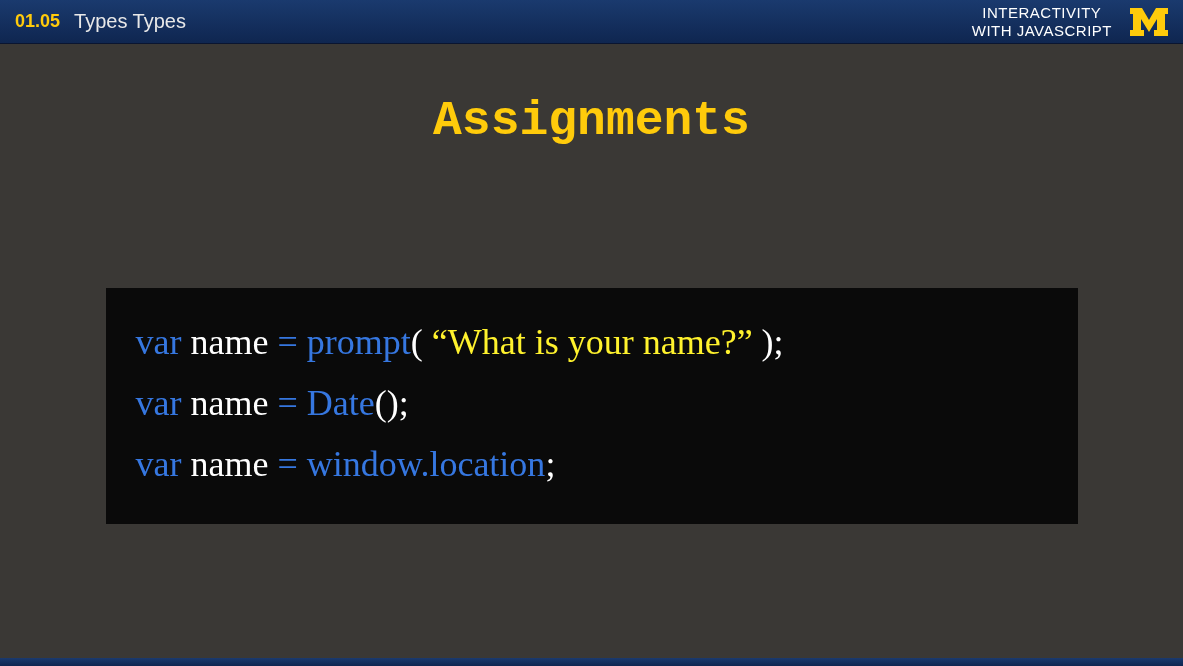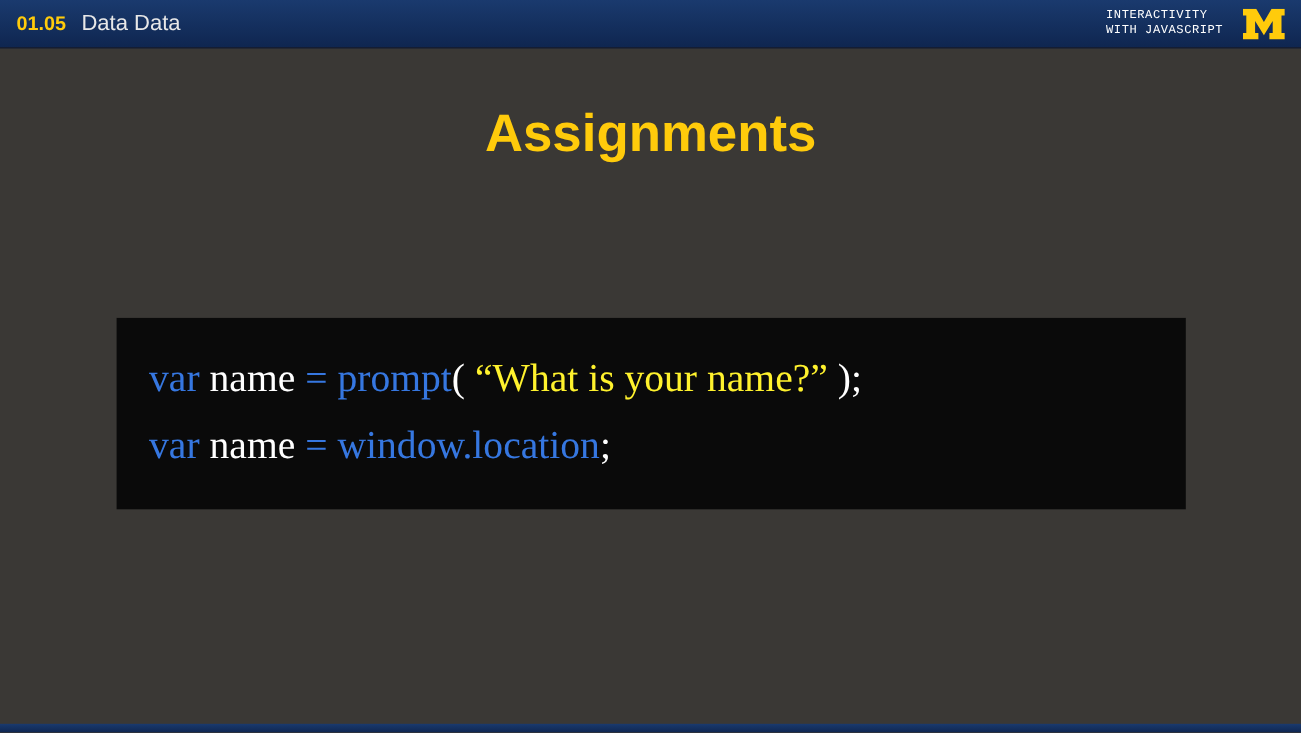"Data Data" span.lesson-title { text: Data Data -> Types Types }
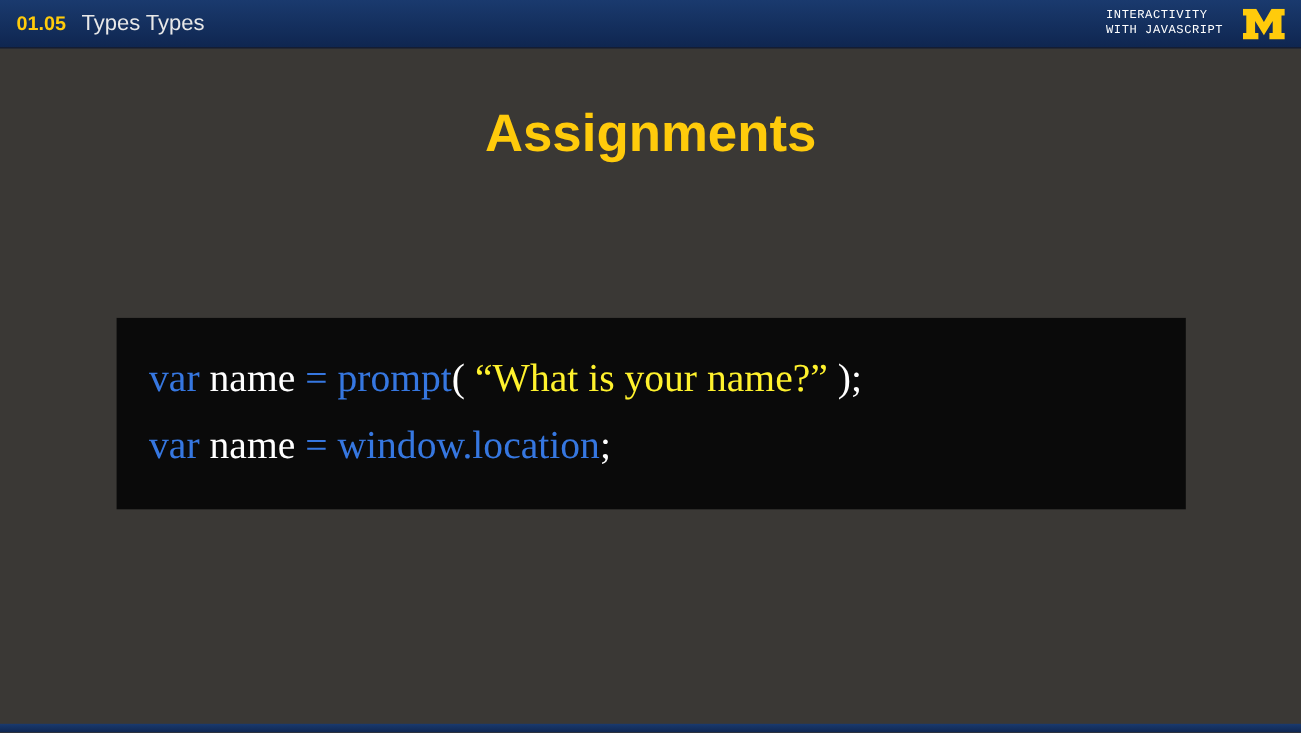"INTERACTIVITY" .course-title { font-family: Liberation Mono, monospace -> Liberation Sans, sans-serif; font-size: 11px -> 15px; text-align: none -> center }
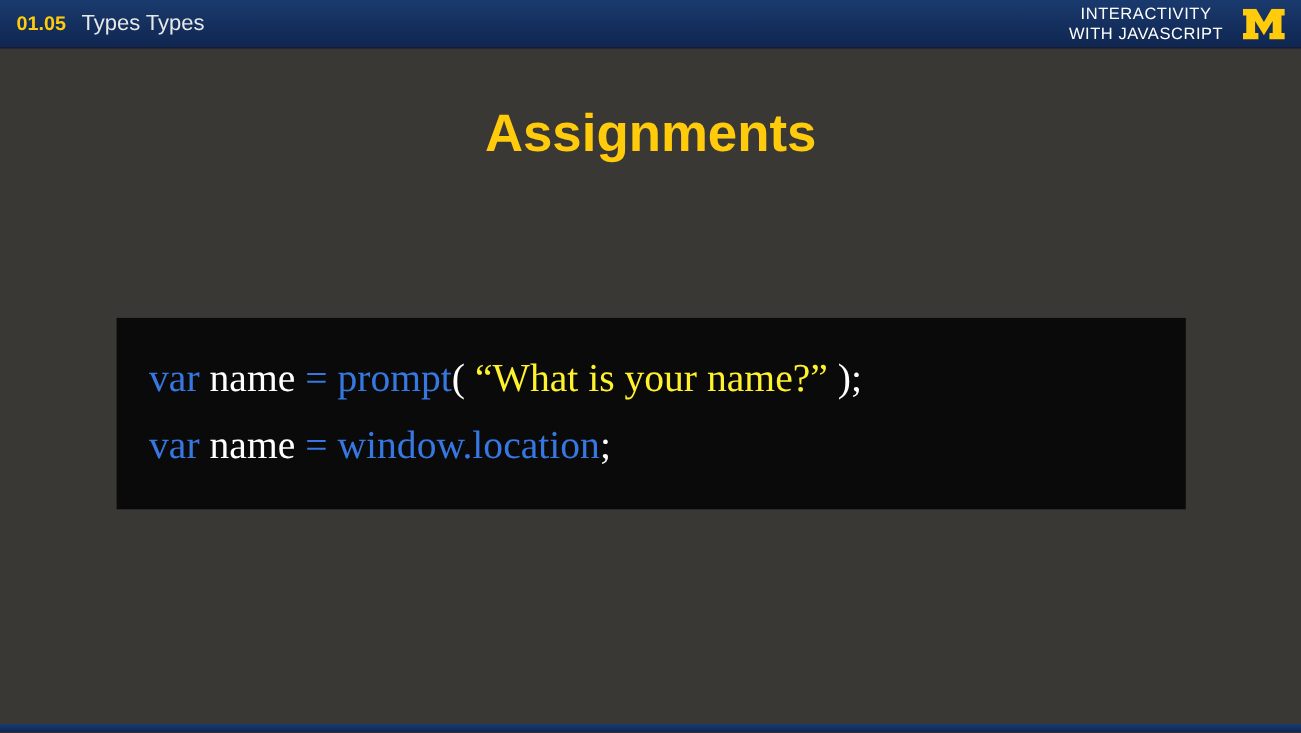"Assignments" .slide-title { font-family: Liberation Sans, sans-serif -> Liberation Mono, monospace }
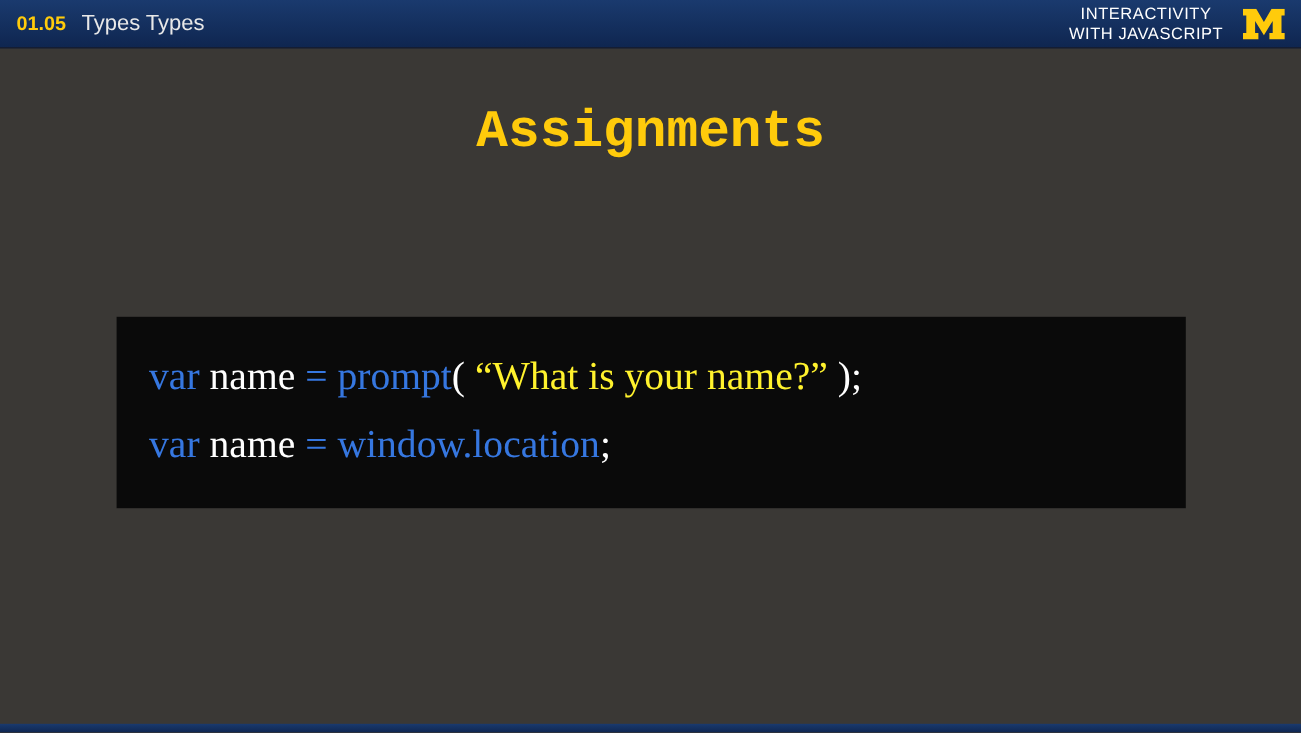"var name = Date();" div { html: none -> <div><span>var</span><span> name </span><span>=</span><span> Date</span><span>();</span></div> }
